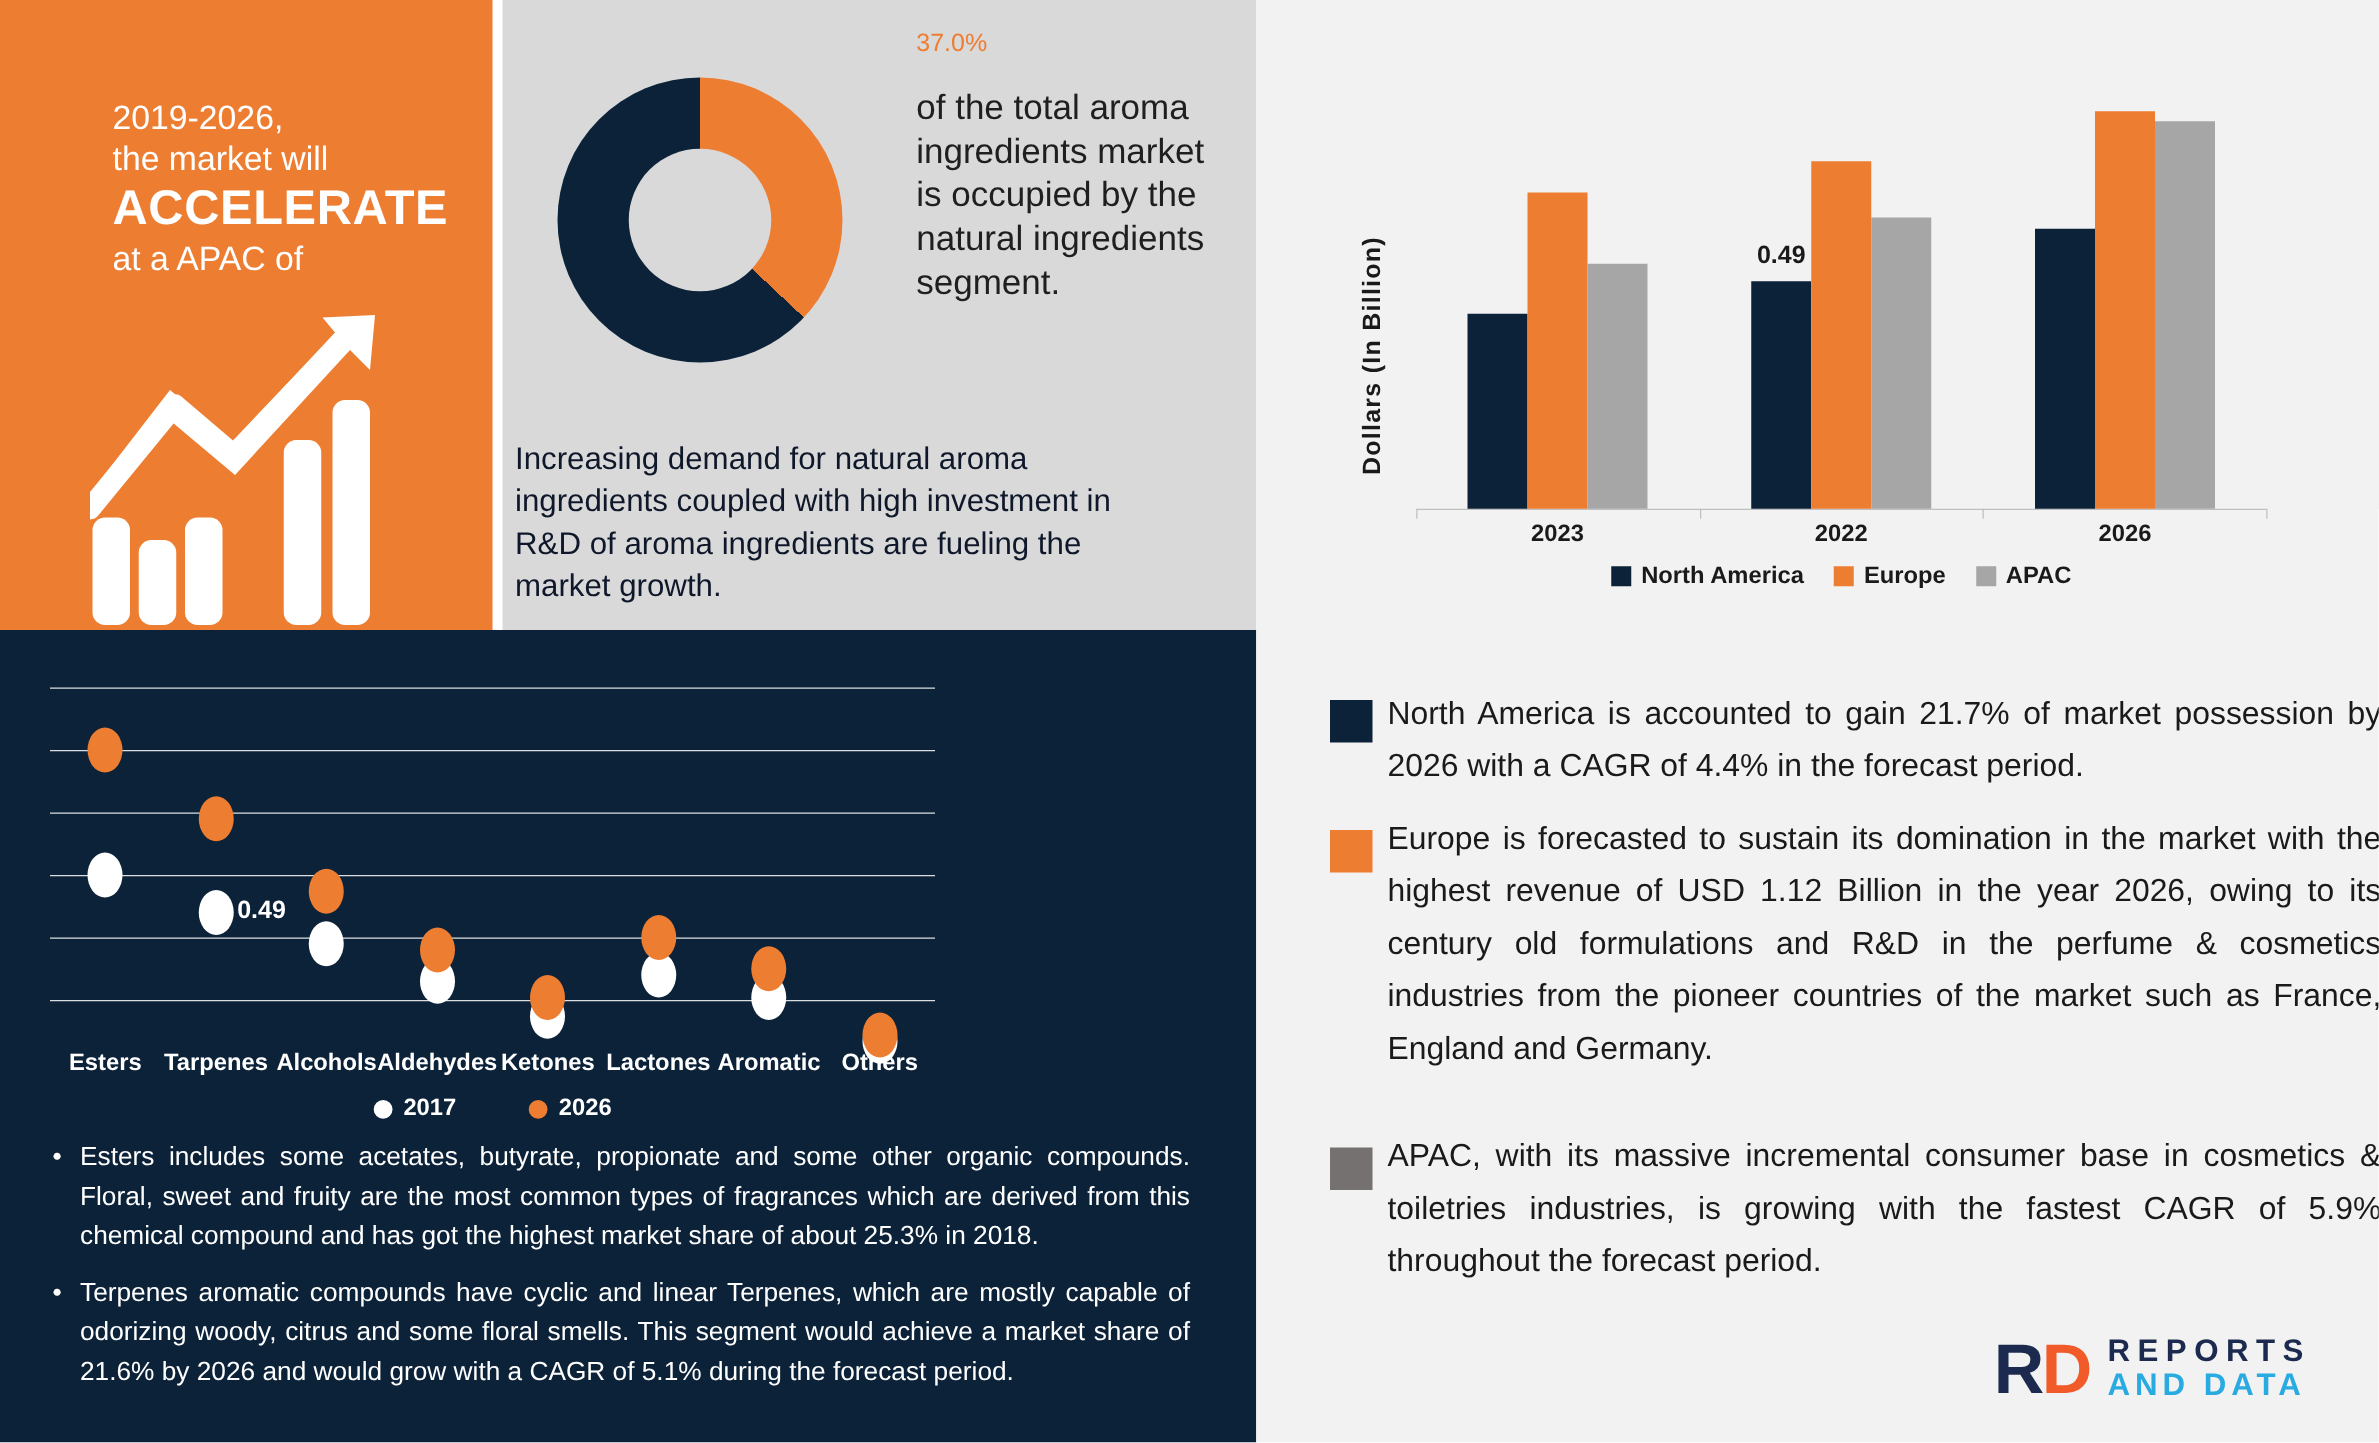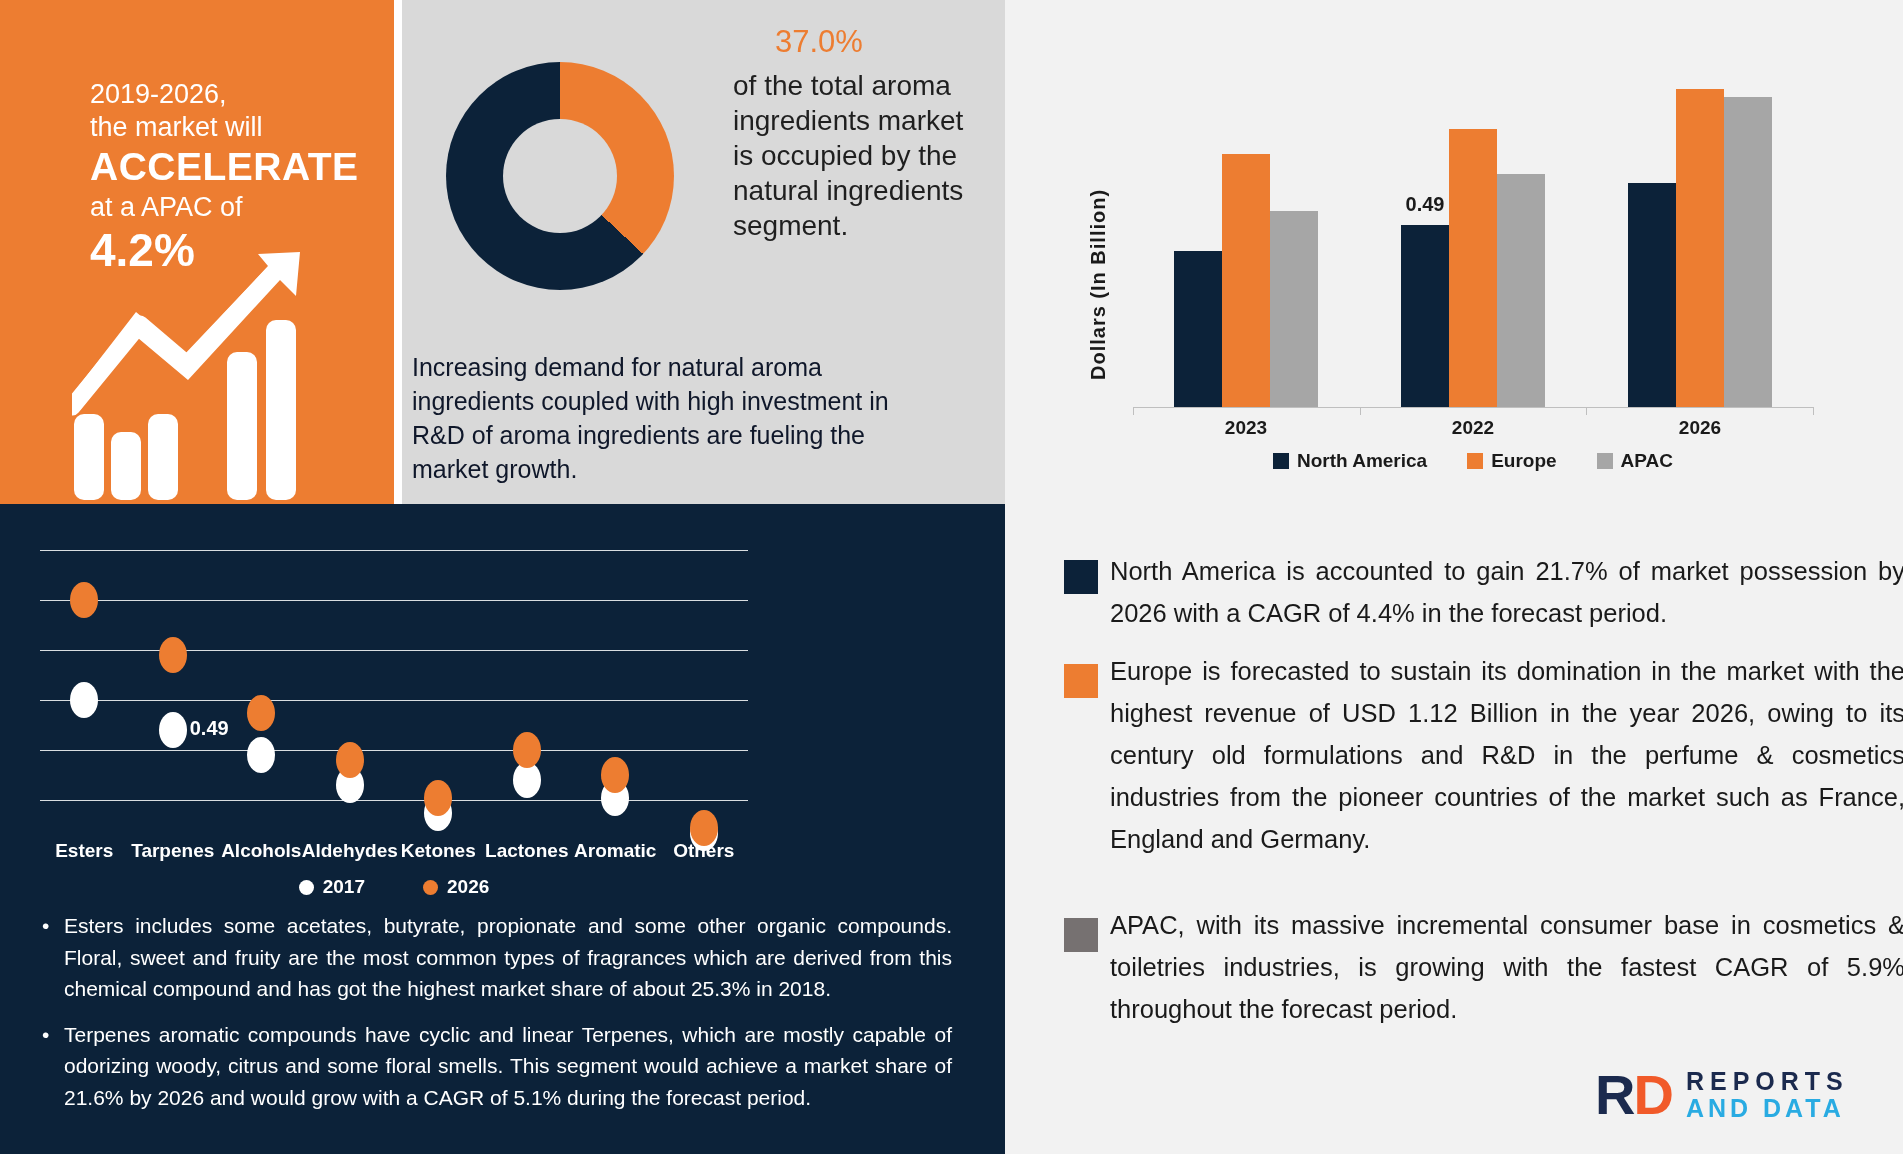"37.0%" .donut-pct { font-size: 31px -> 20px; margin-left: 42px -> none }
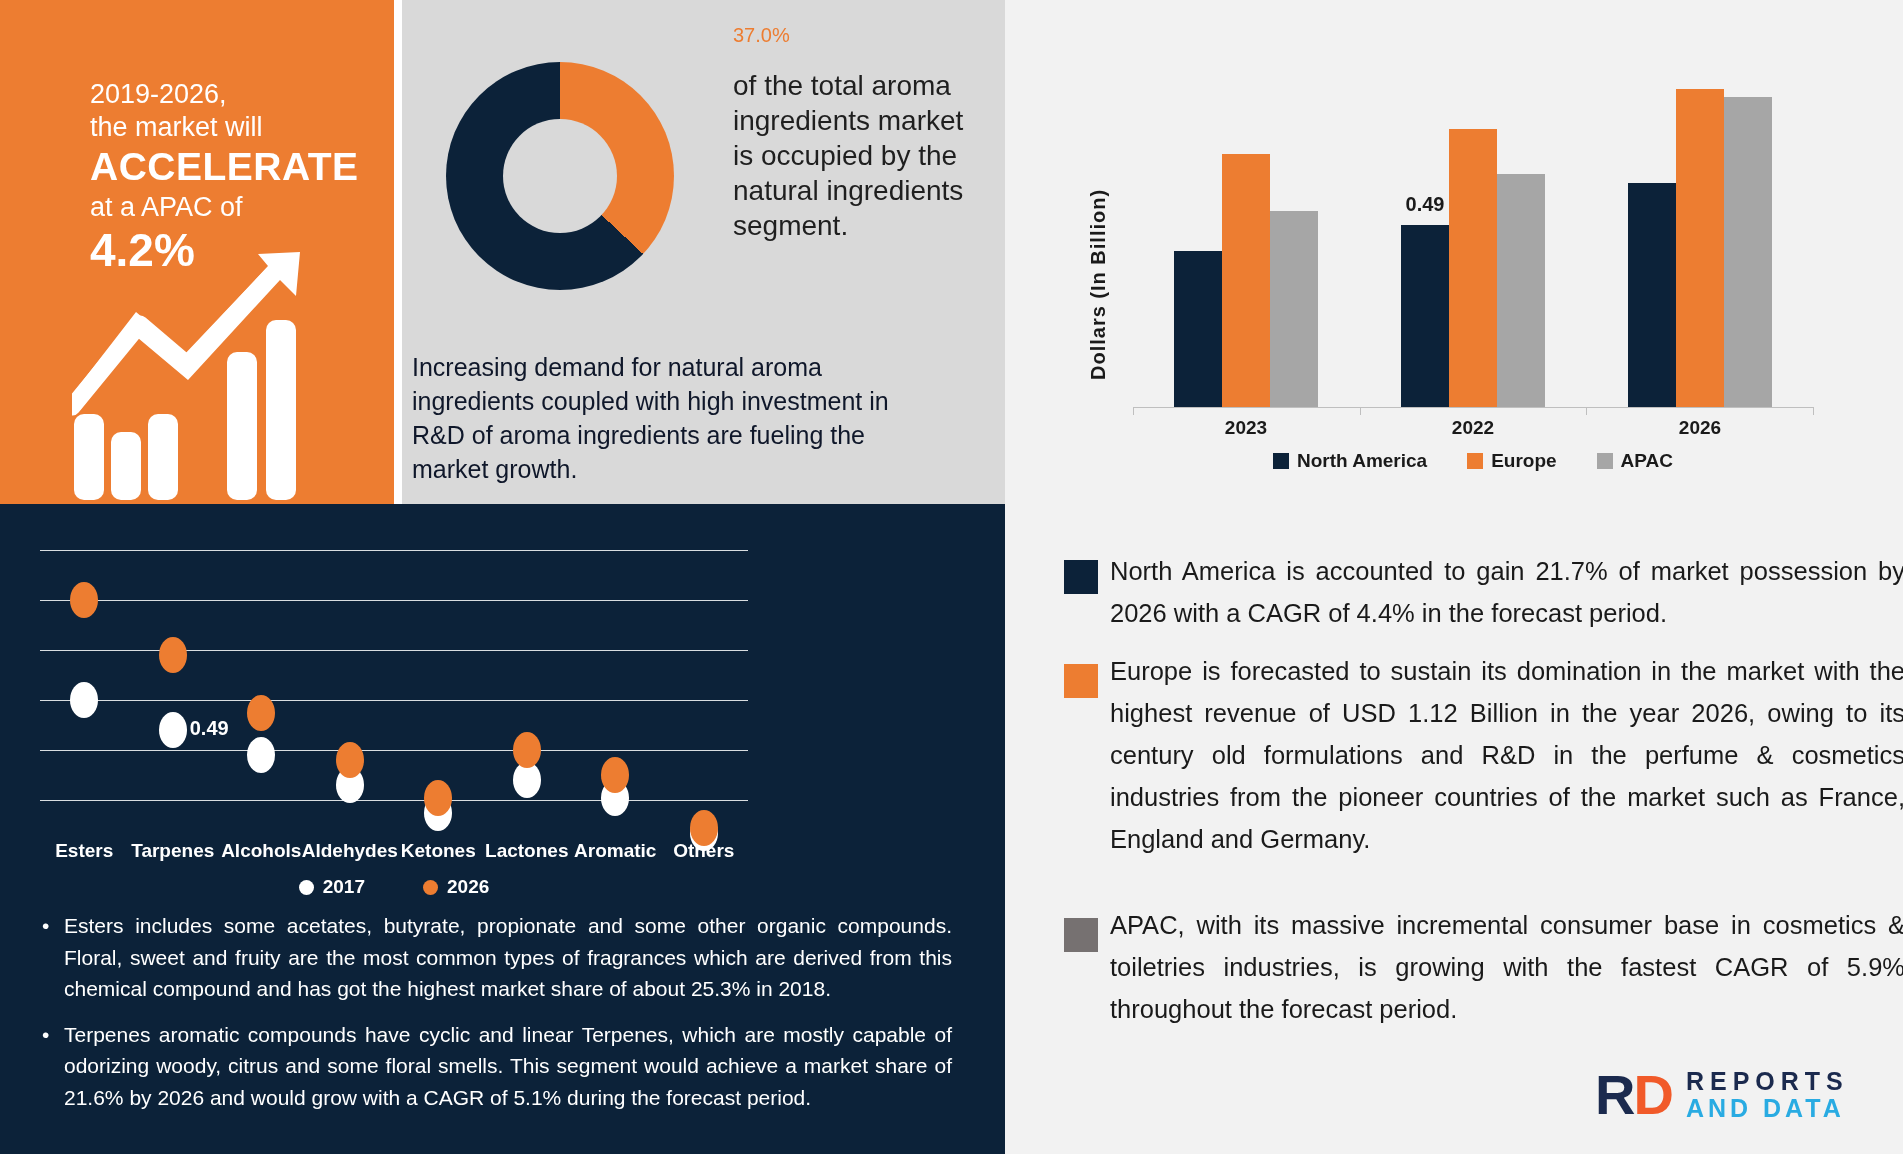"4.2%" div.ob-cagr { html: <div>4.2%</div> -> none }
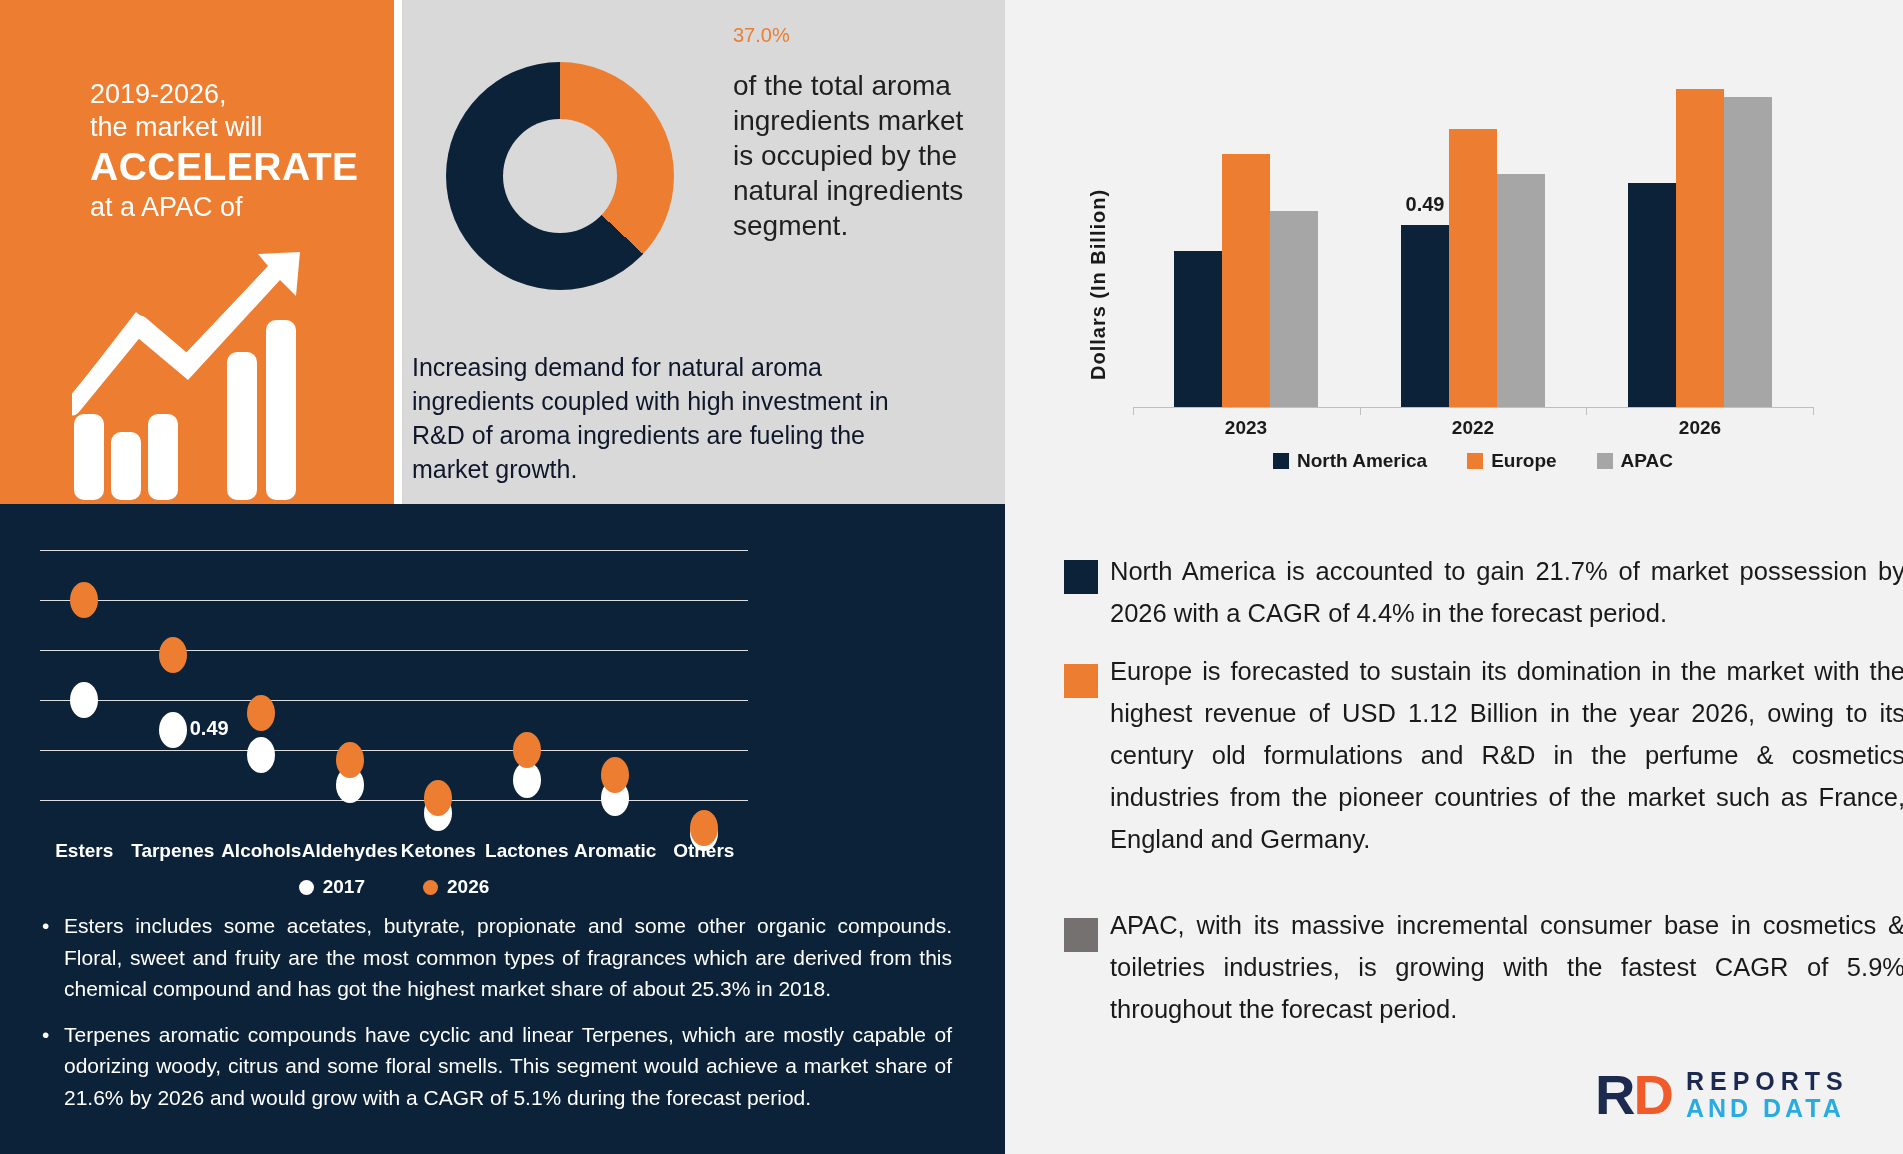"North America" #bar-legend { gap: 40px -> 24px }
